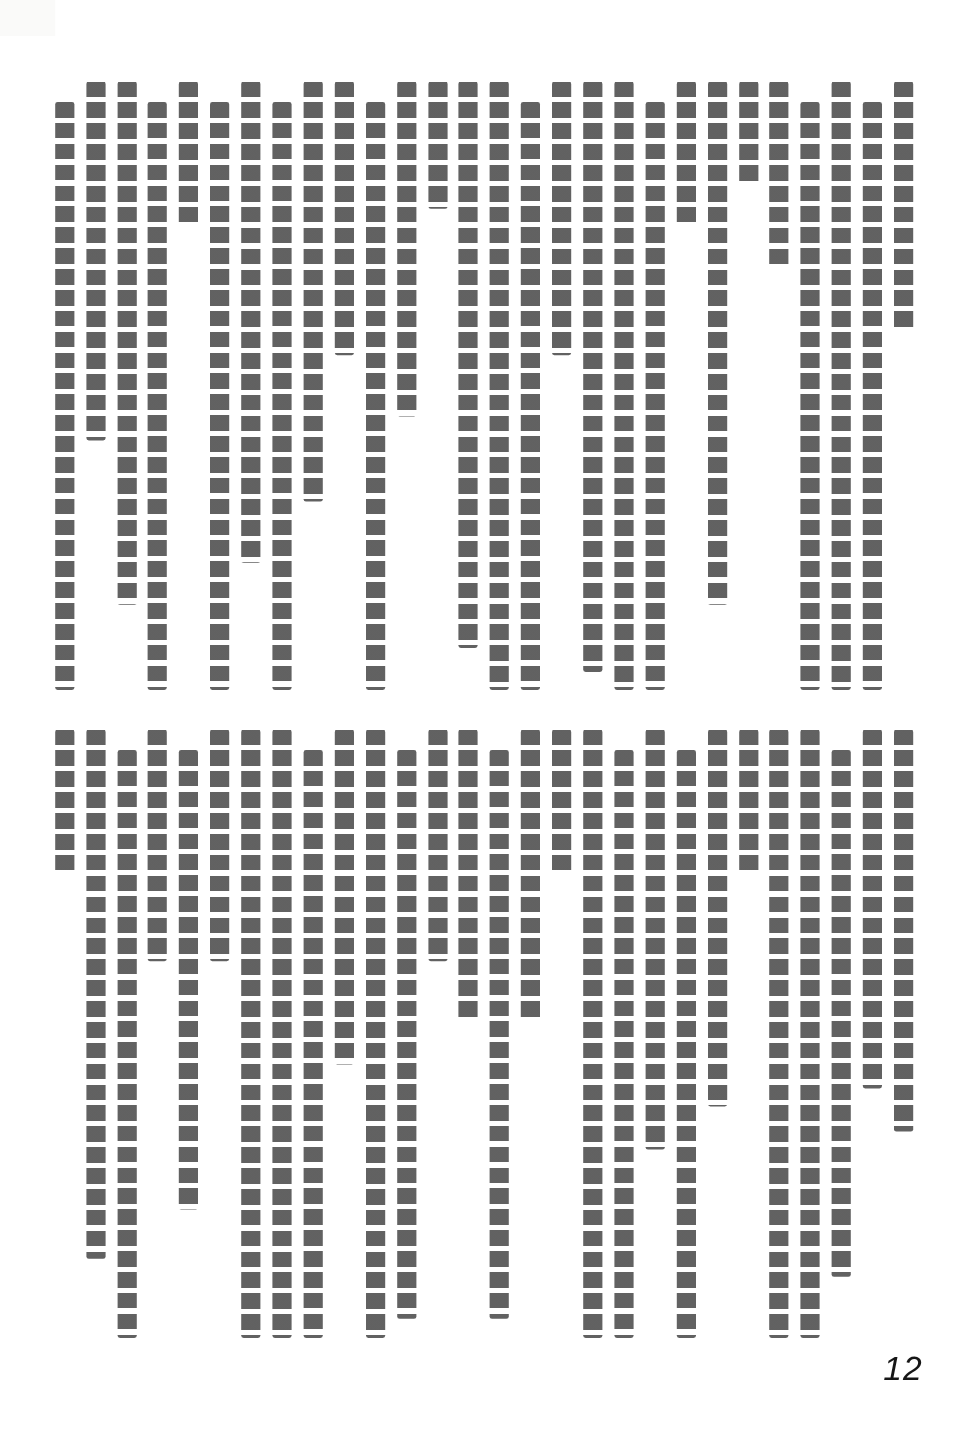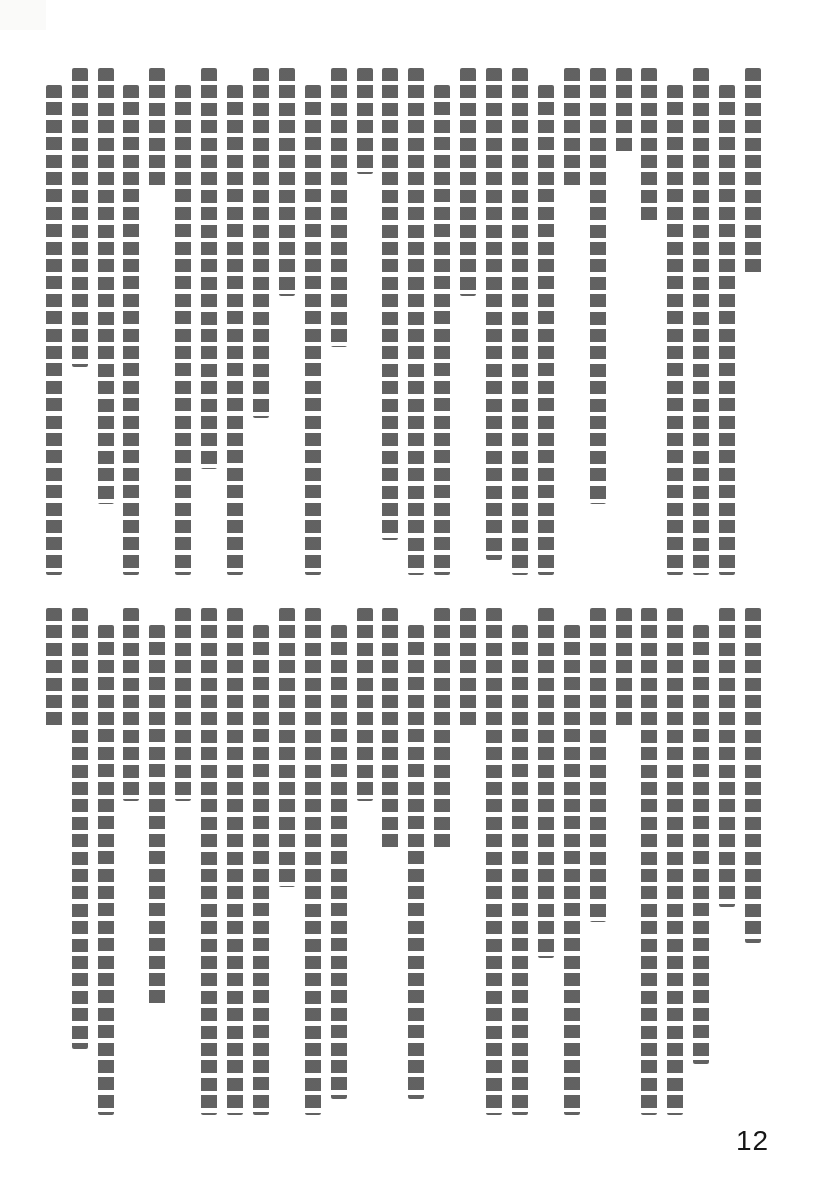"12" .page-number { font-style: none -> italic }
